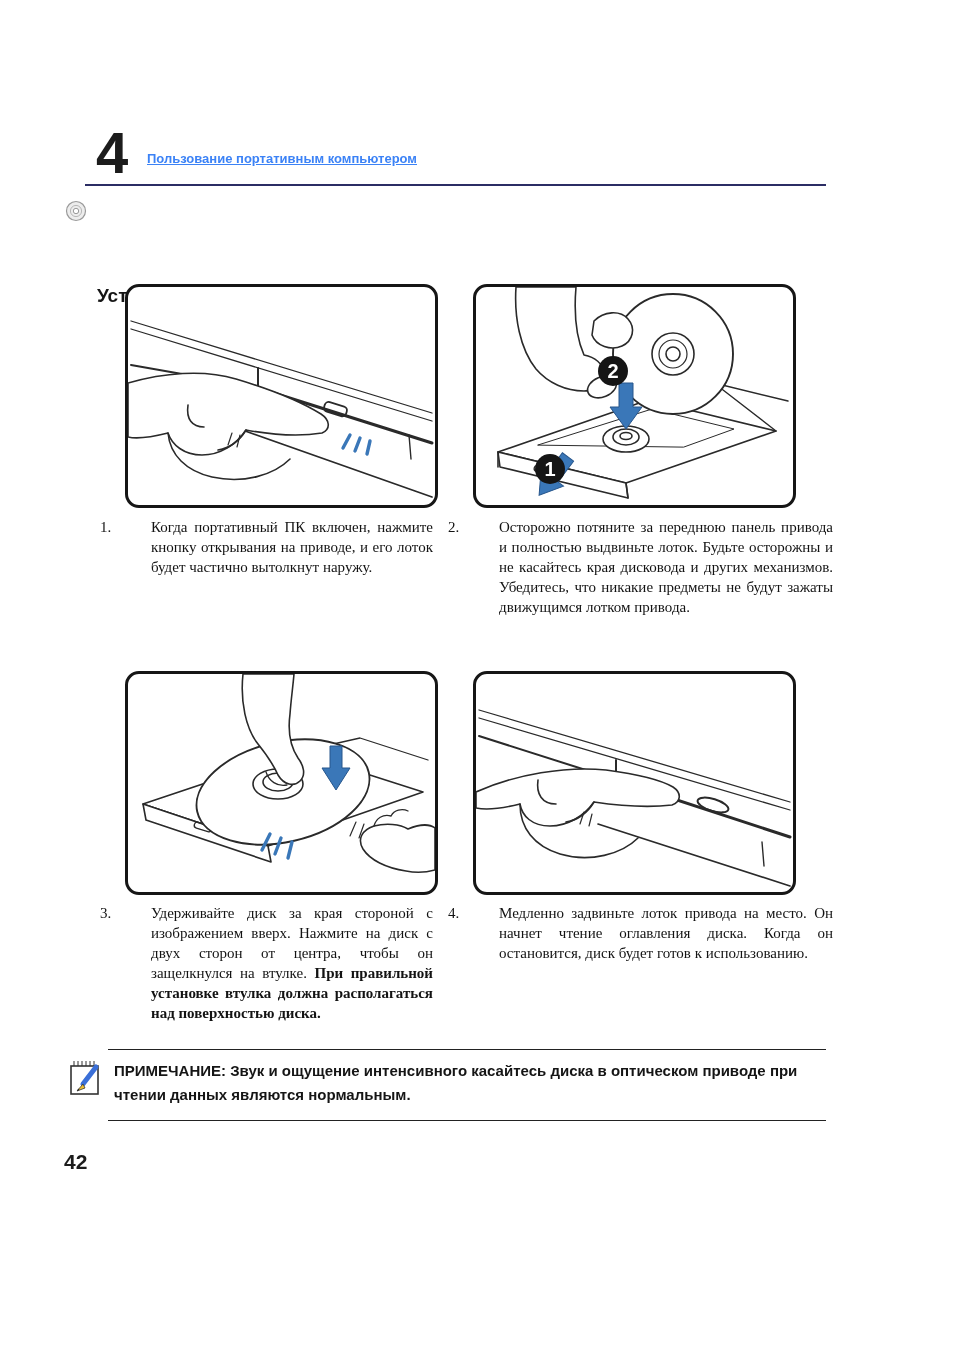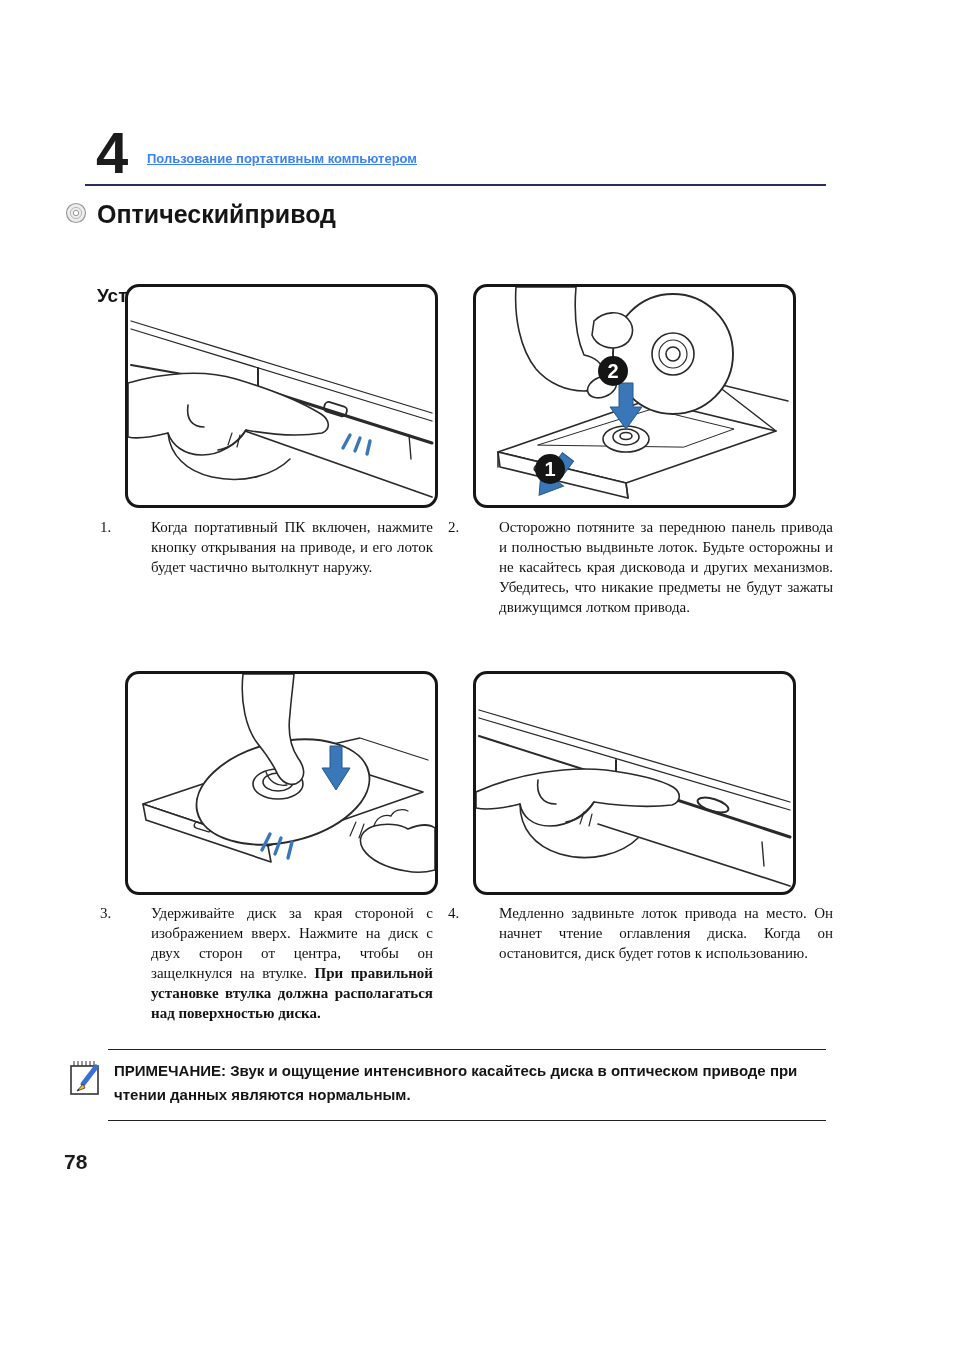"Оптическийпривод" span.section-title { html: <span>Оптическийпривод</span> -> none }
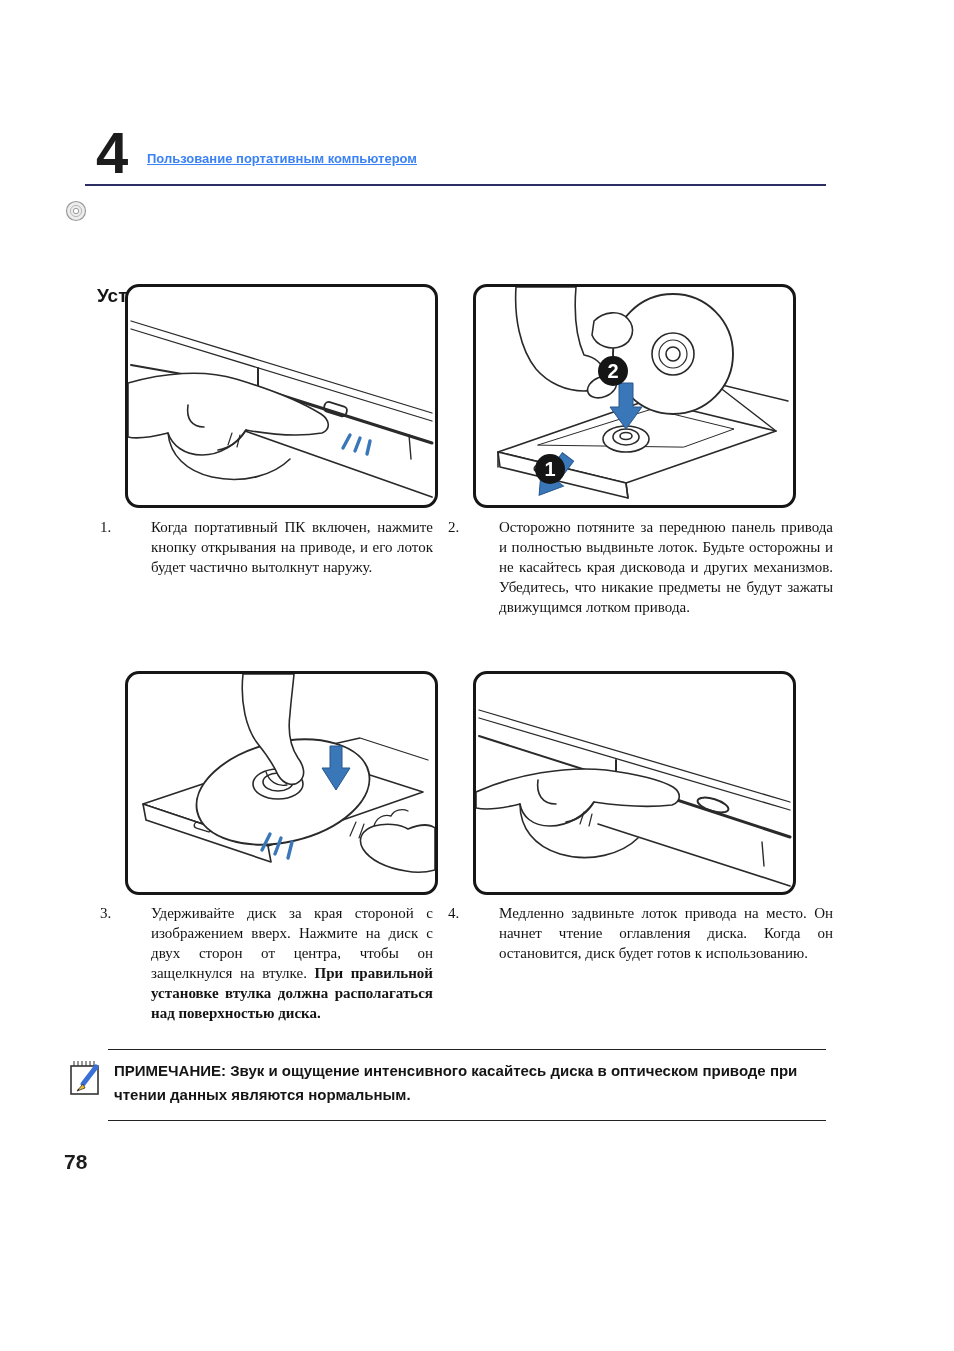"78" div.abs { text: 78 -> 42 }
